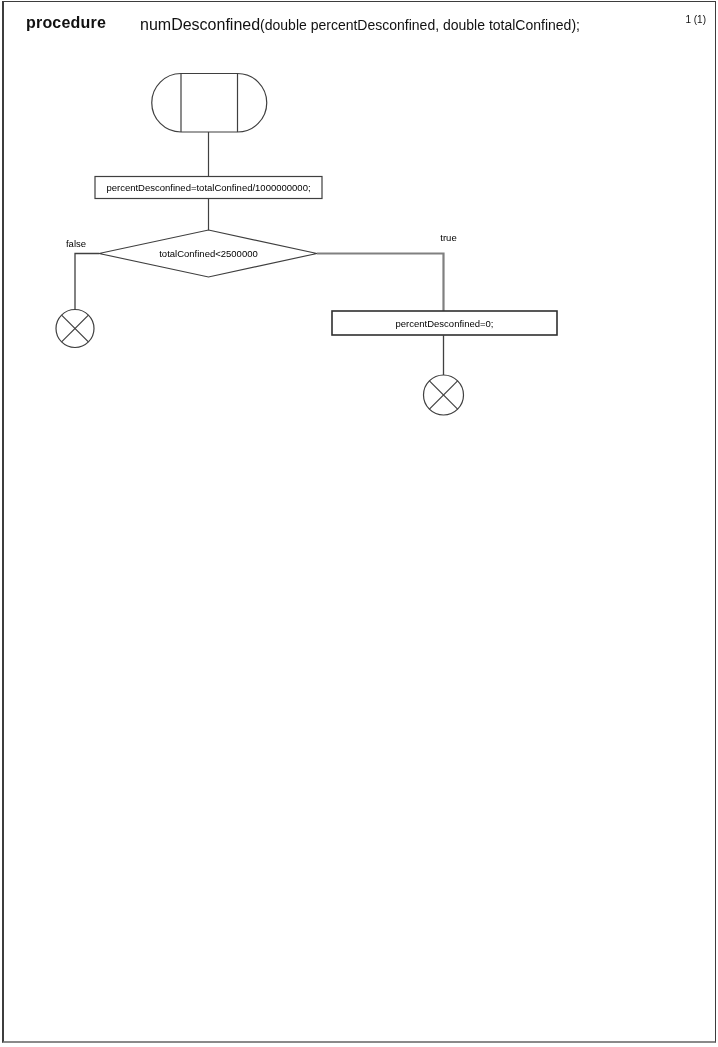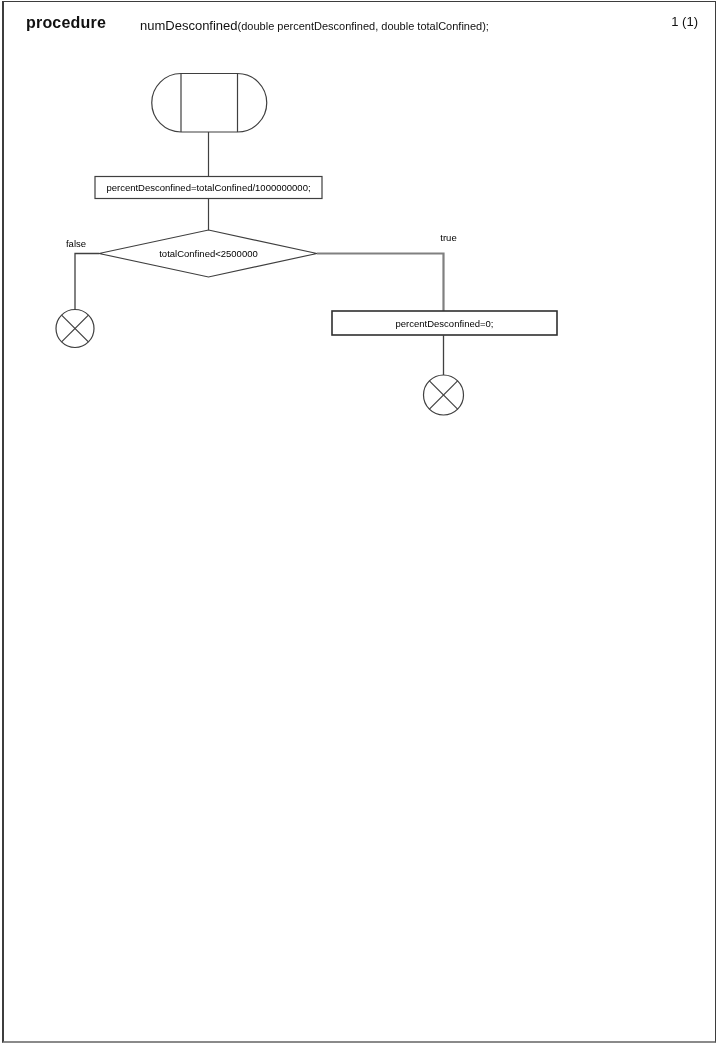"numDesconfined" .hdr-signature .sig-name { font-size: 13px -> 16px }
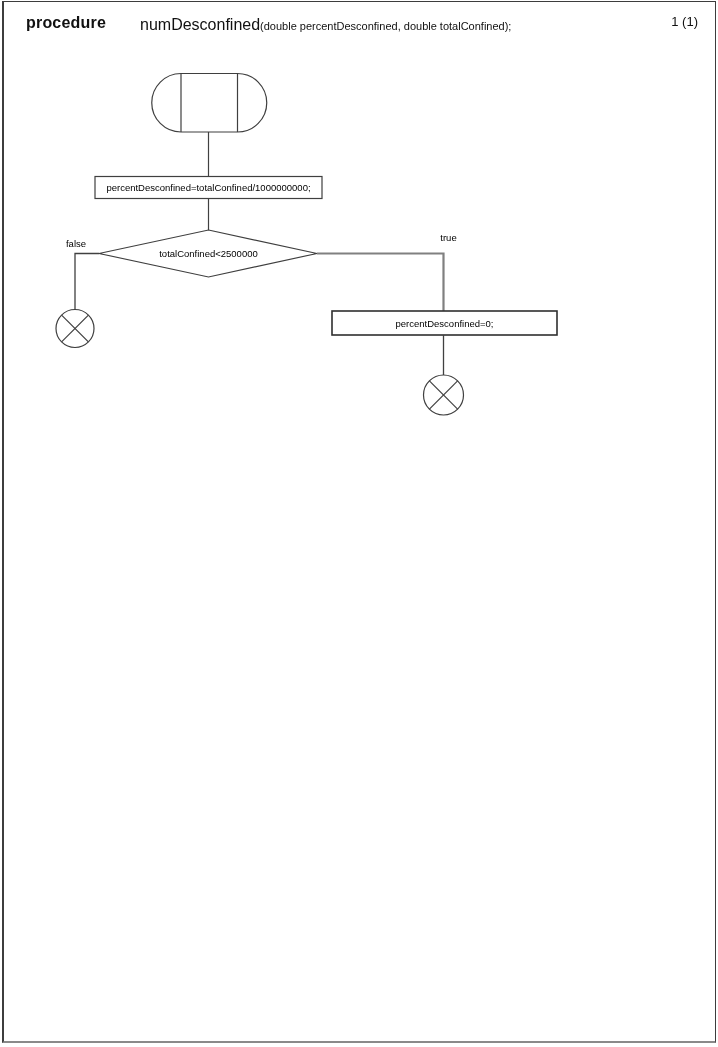"(double percentDesconfined, double" .hdr-signature .sig-params { font-size: 11px -> 14px }
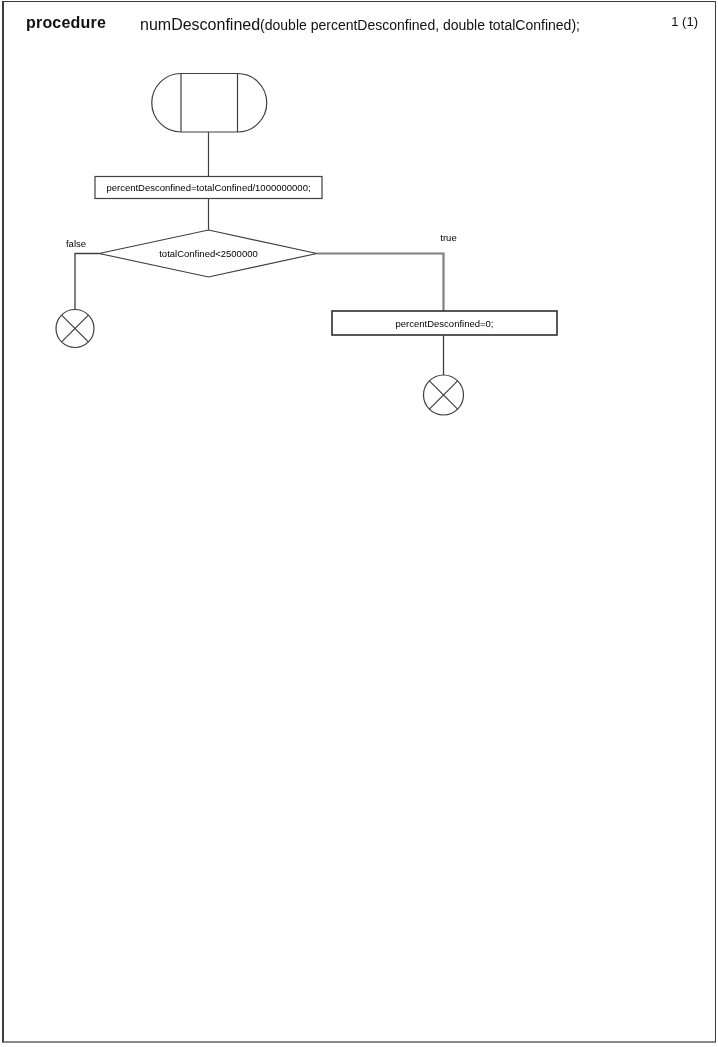"1 (1)" .hdr-page { font-size: 13px -> 10px; right: 20px -> 12px }
